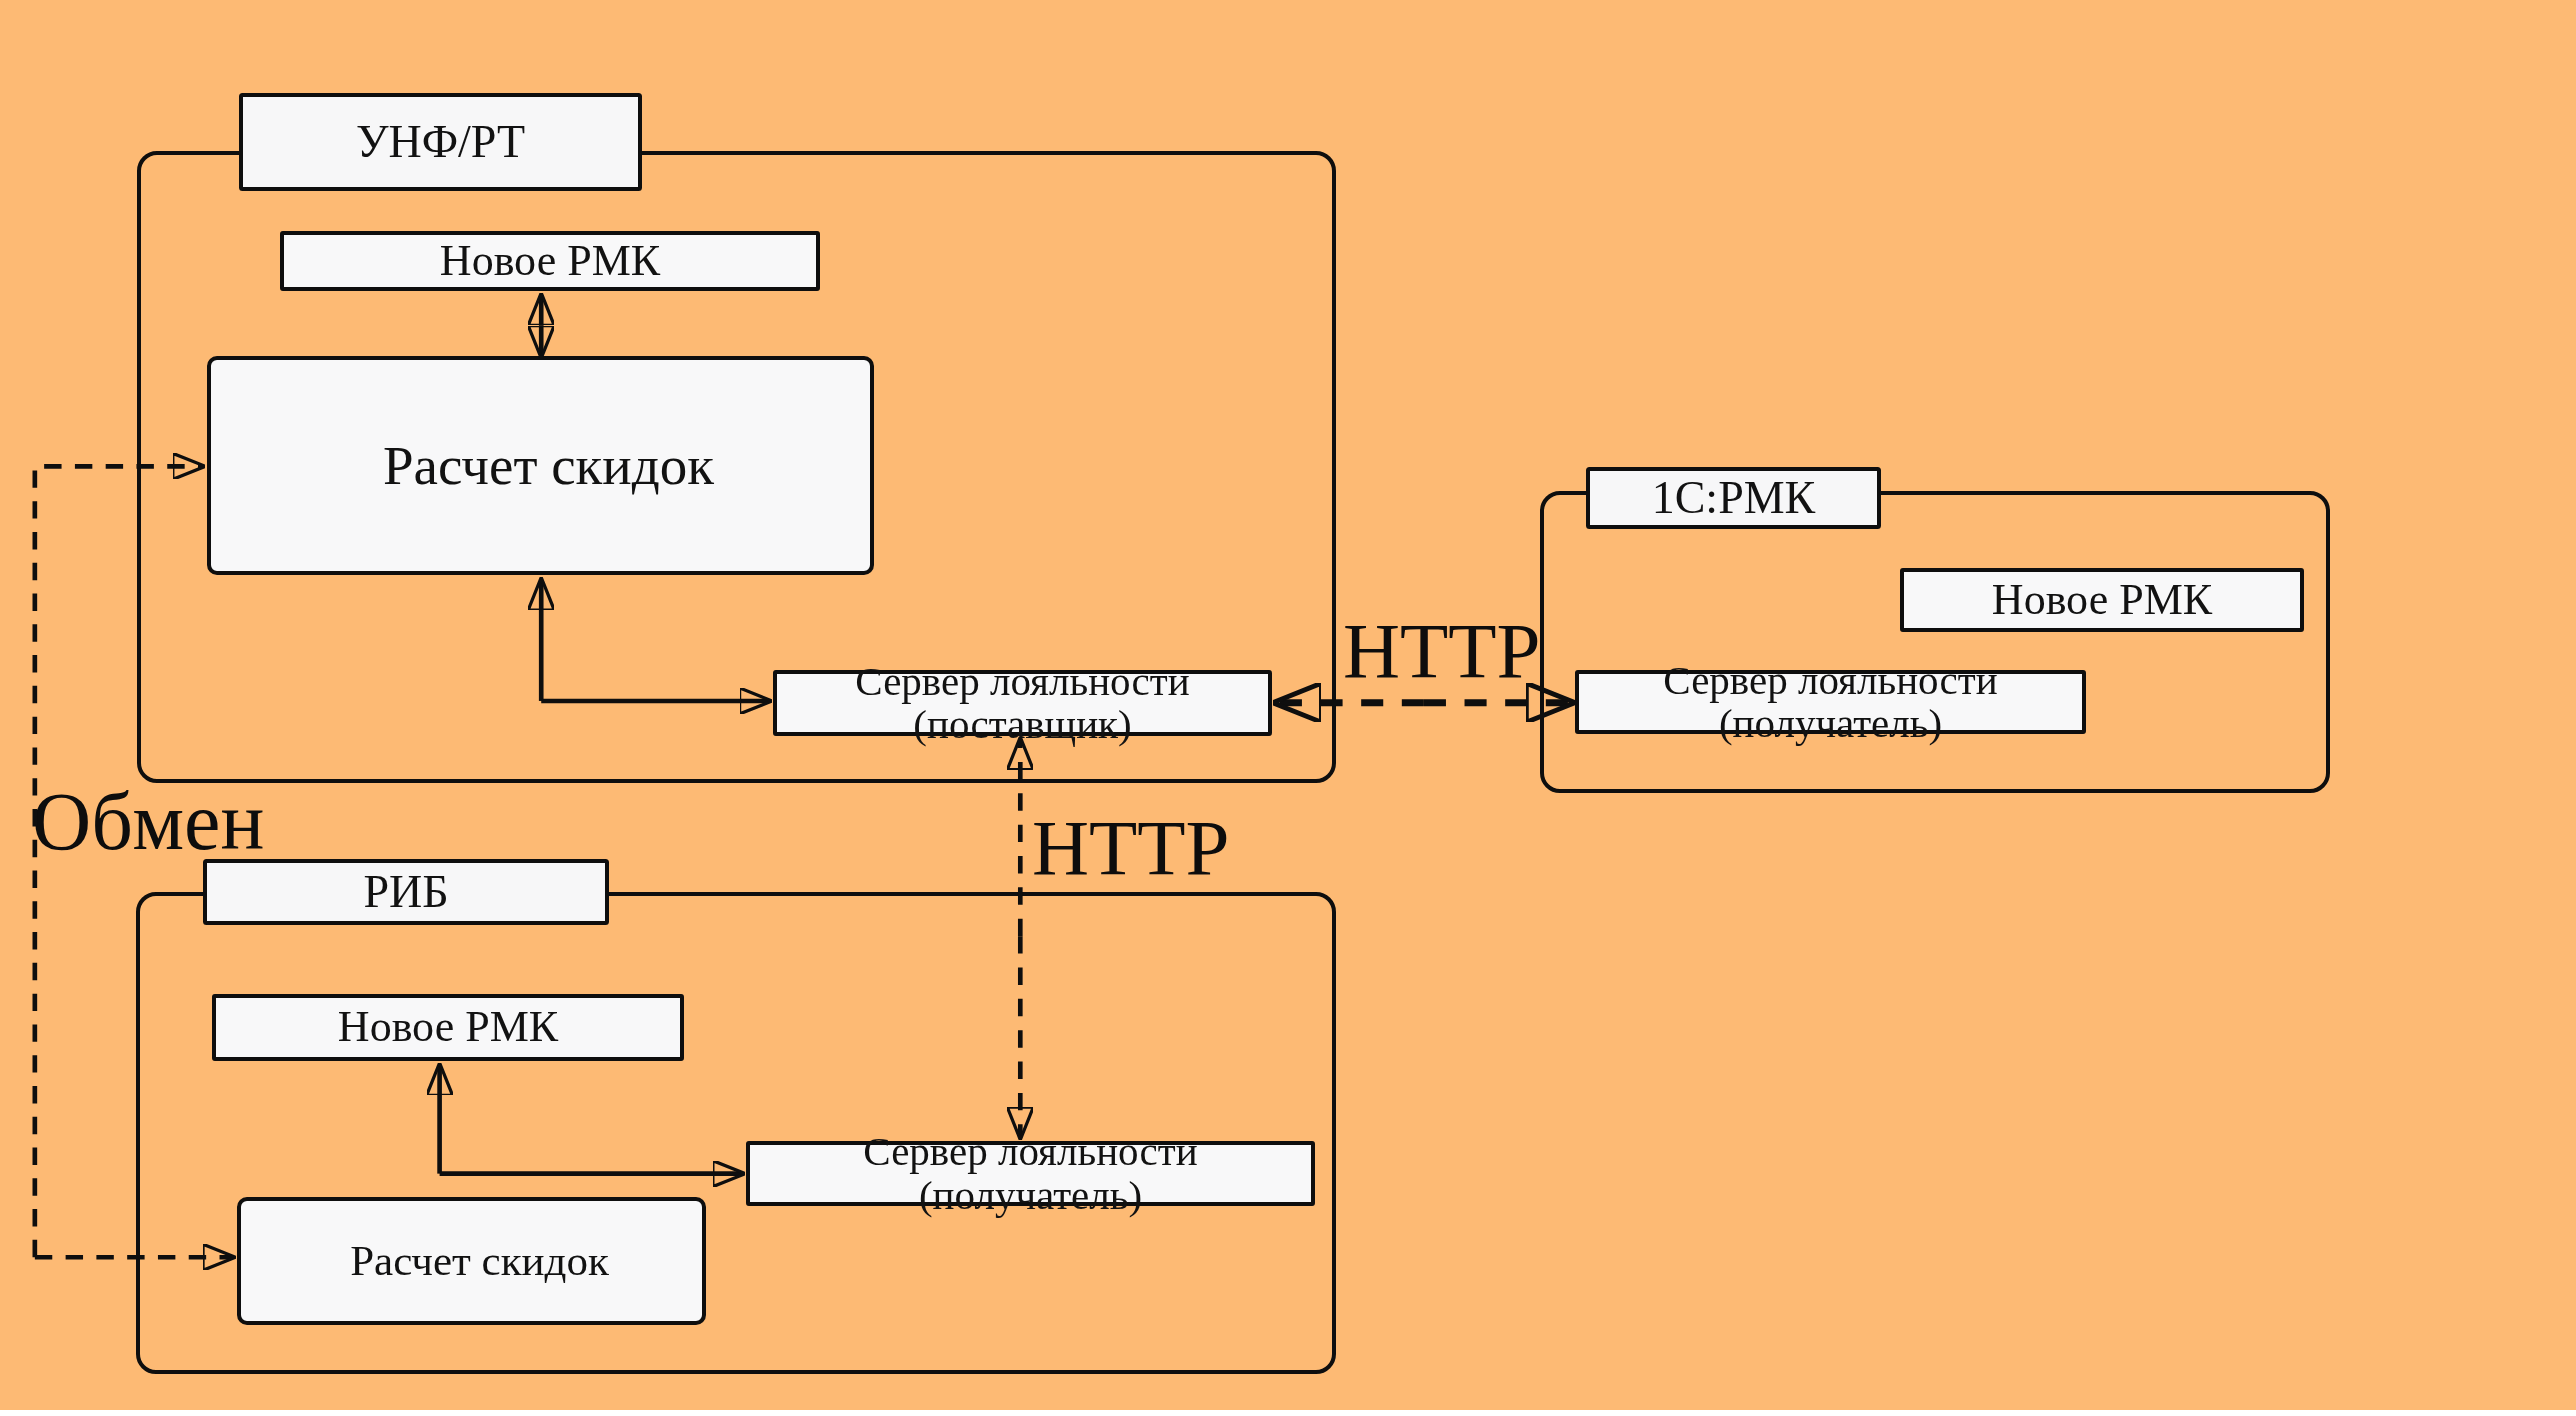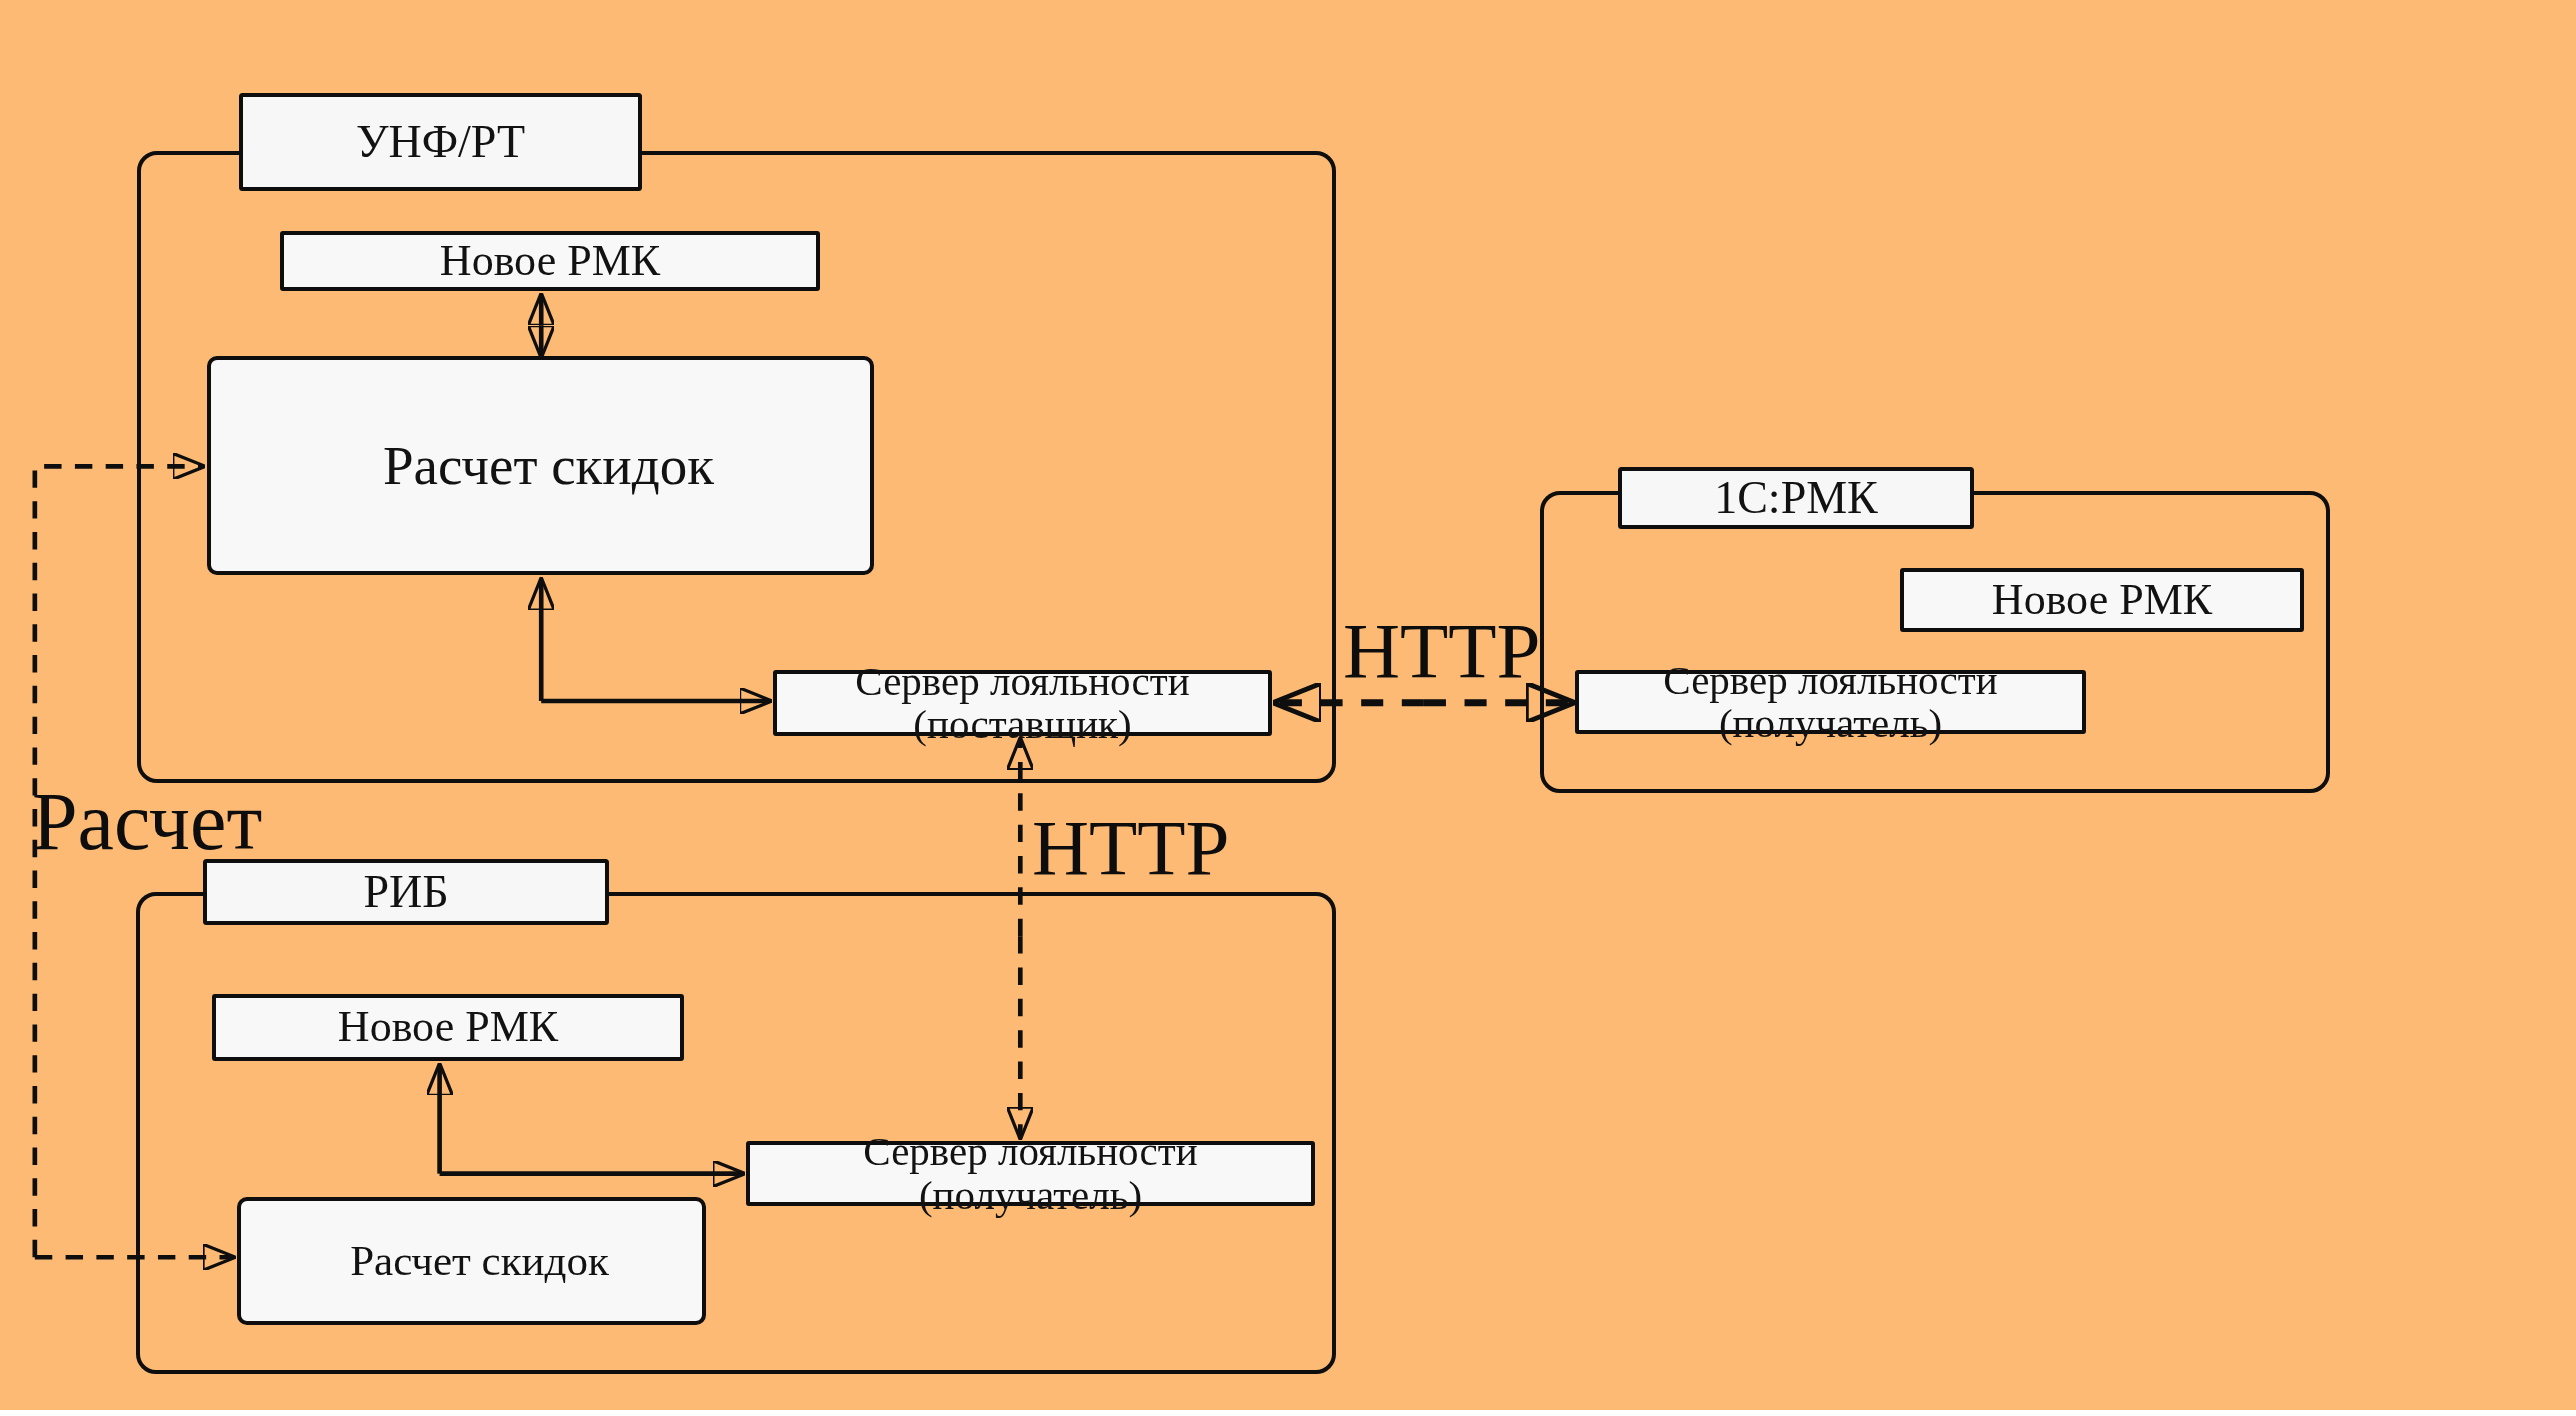"1С:РМК" div.title-box { margin-left: 32px -> none; width: 356px -> 295px }
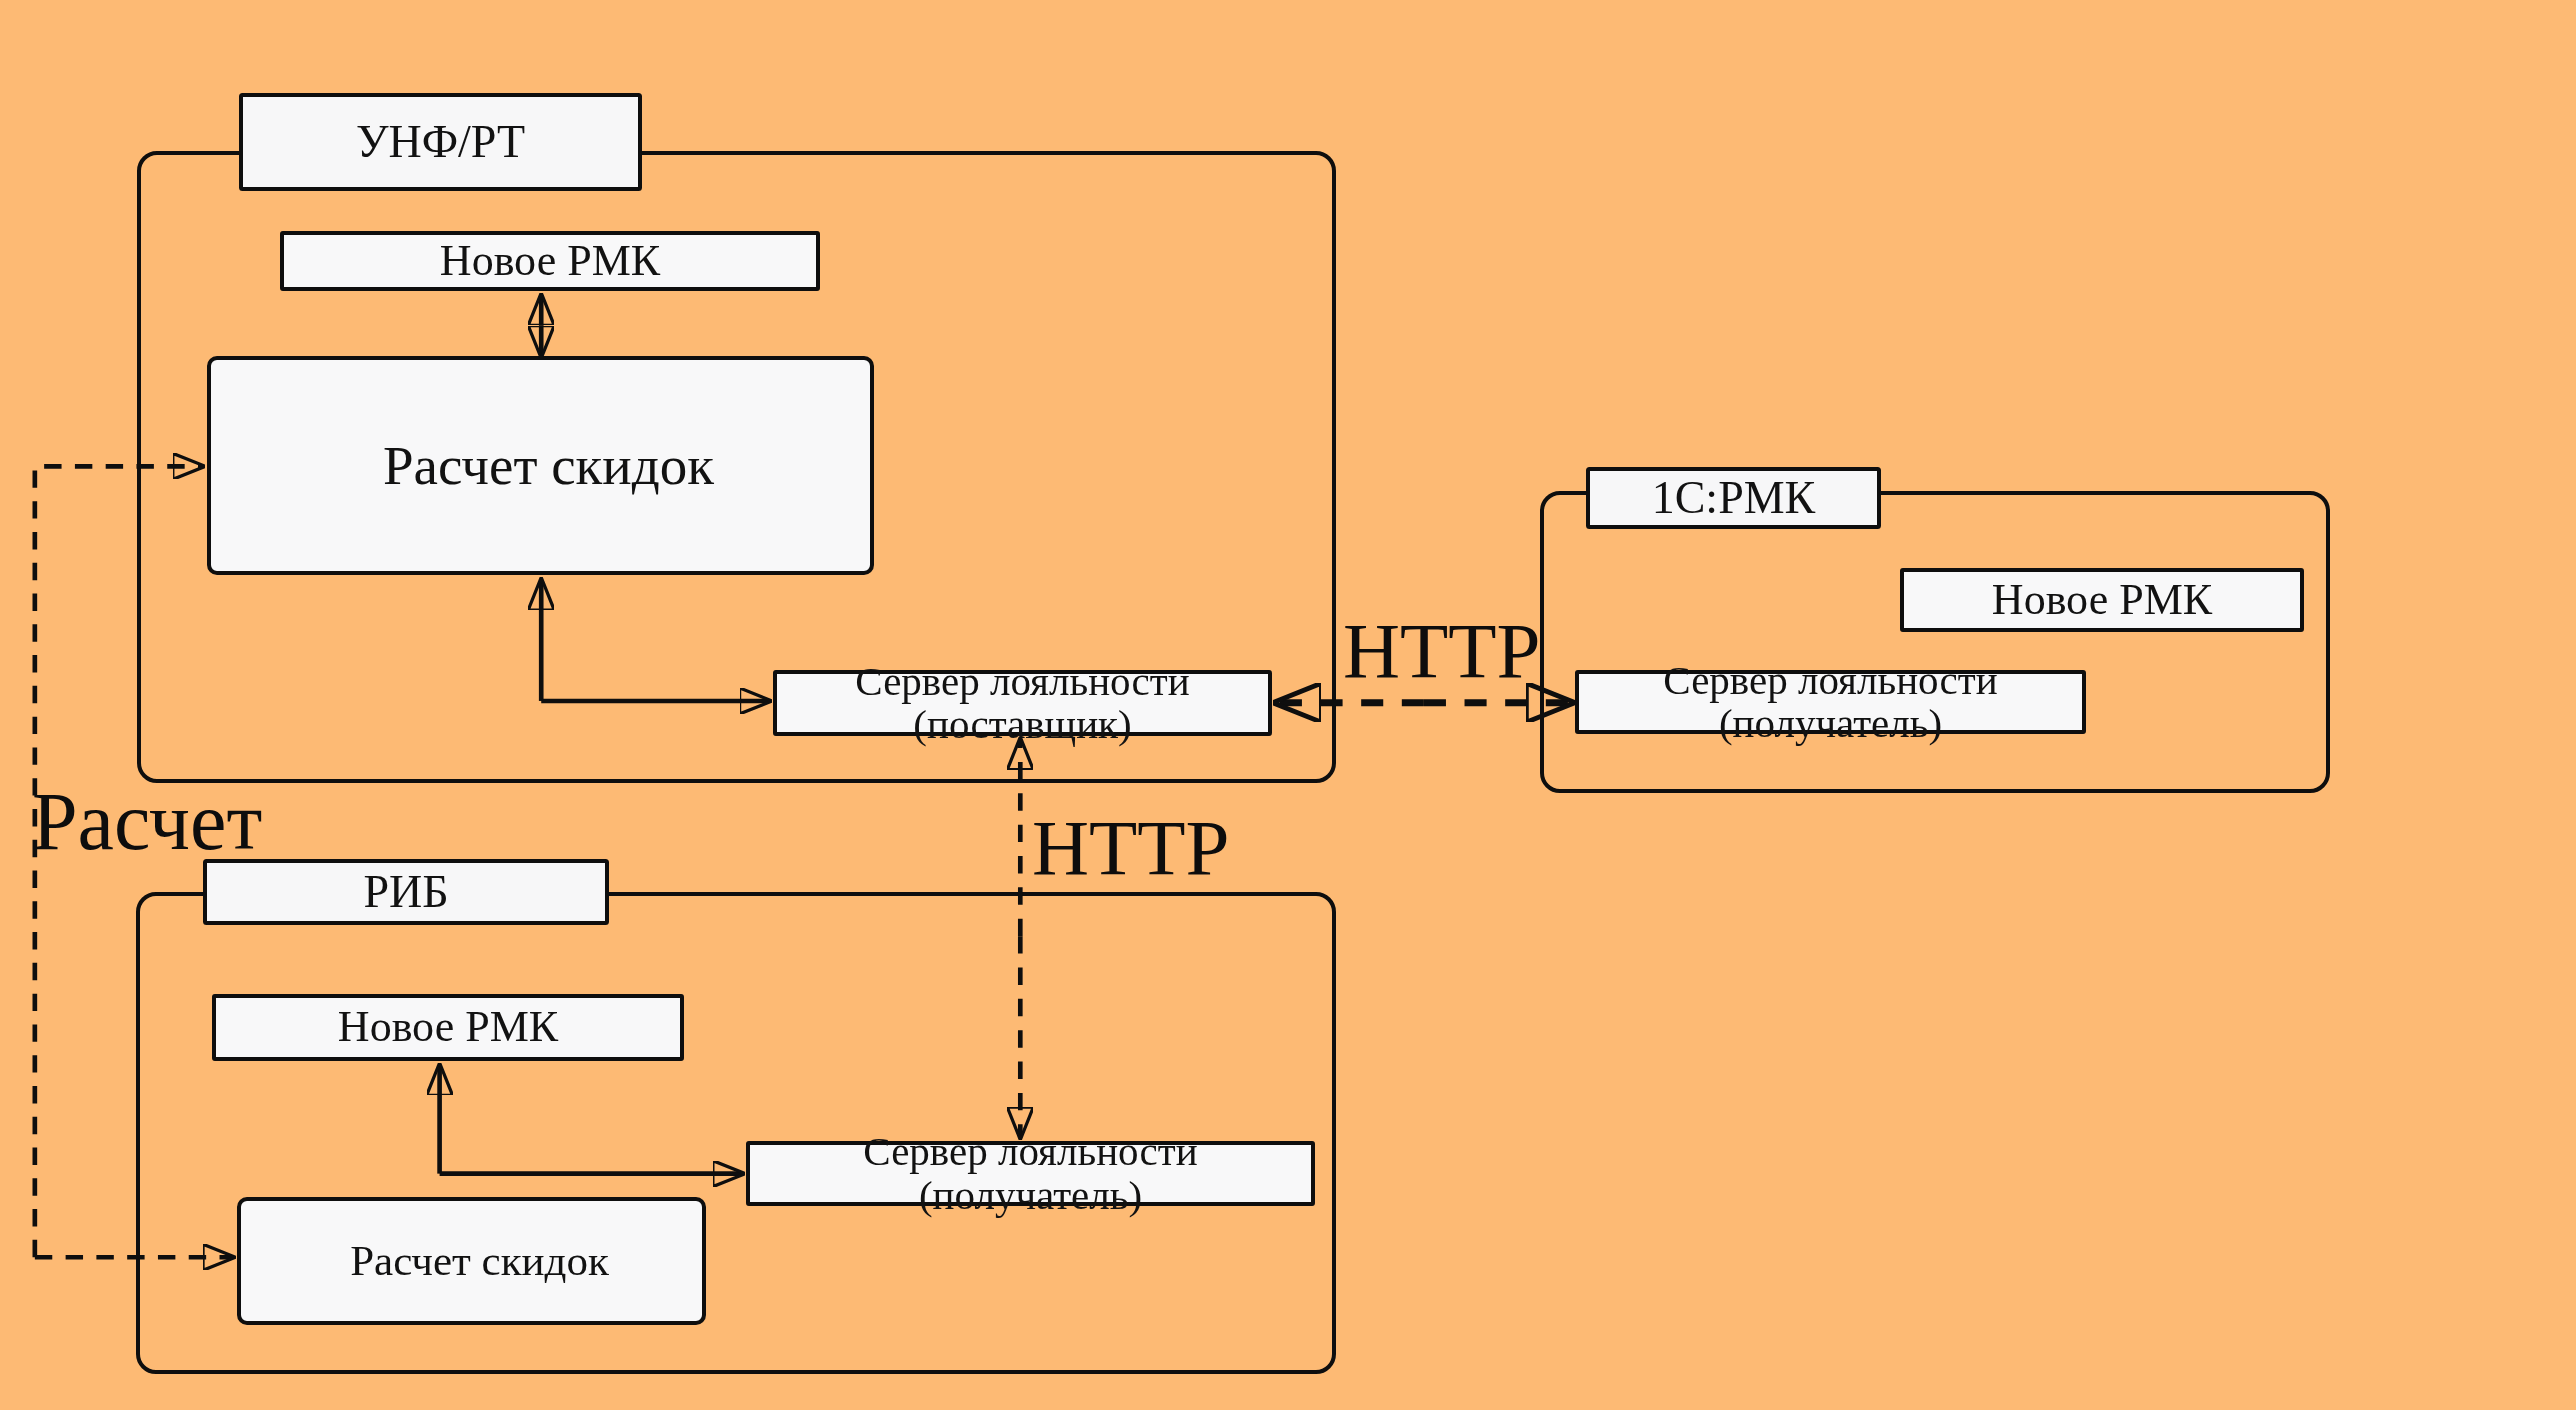"Расчет" div.edge-label { text: Расчет -> Обмен }
